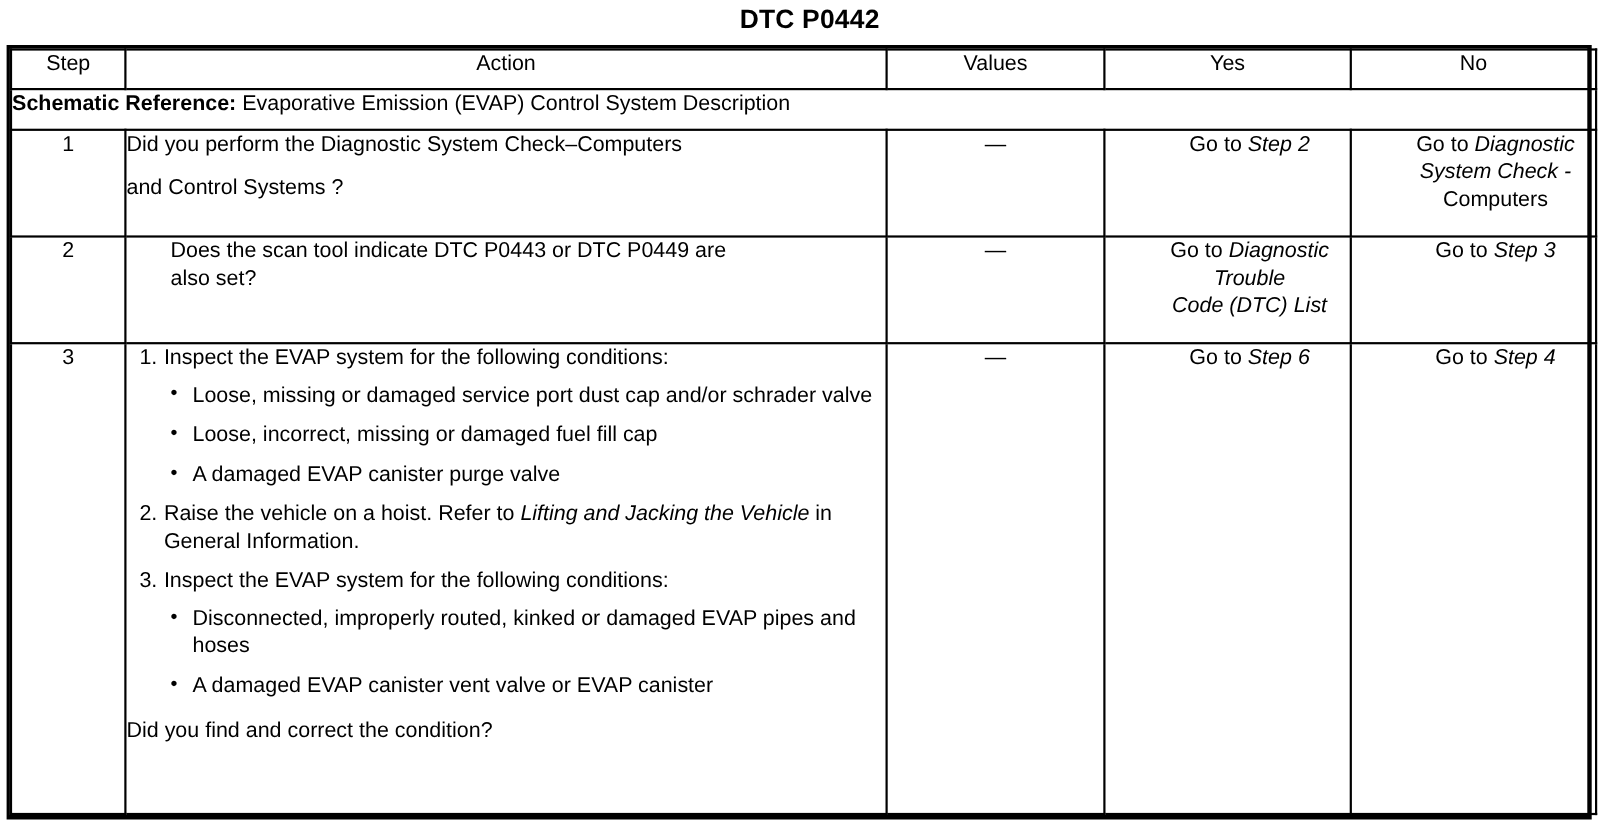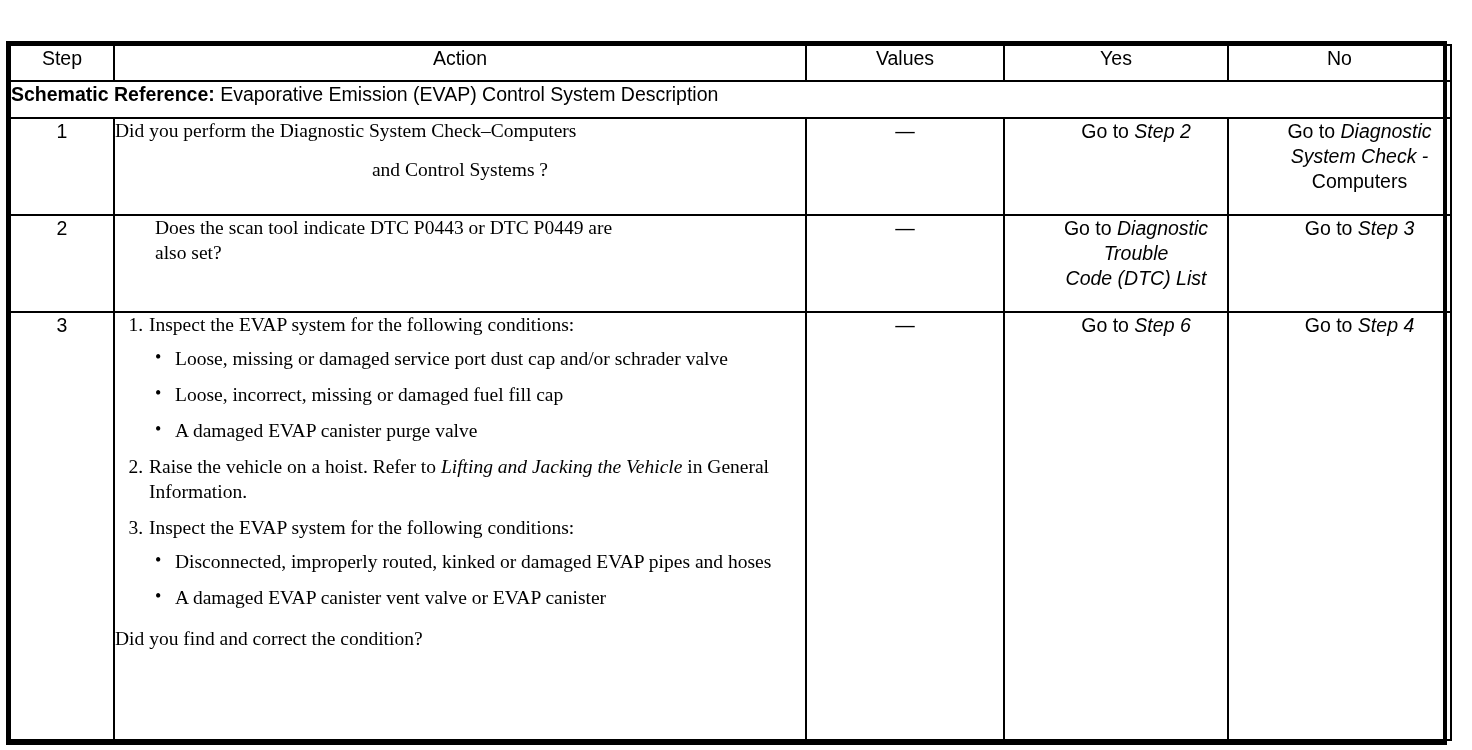"DTC P0442" div.doc-title { html: none -> <div>DTC P0442</div> }
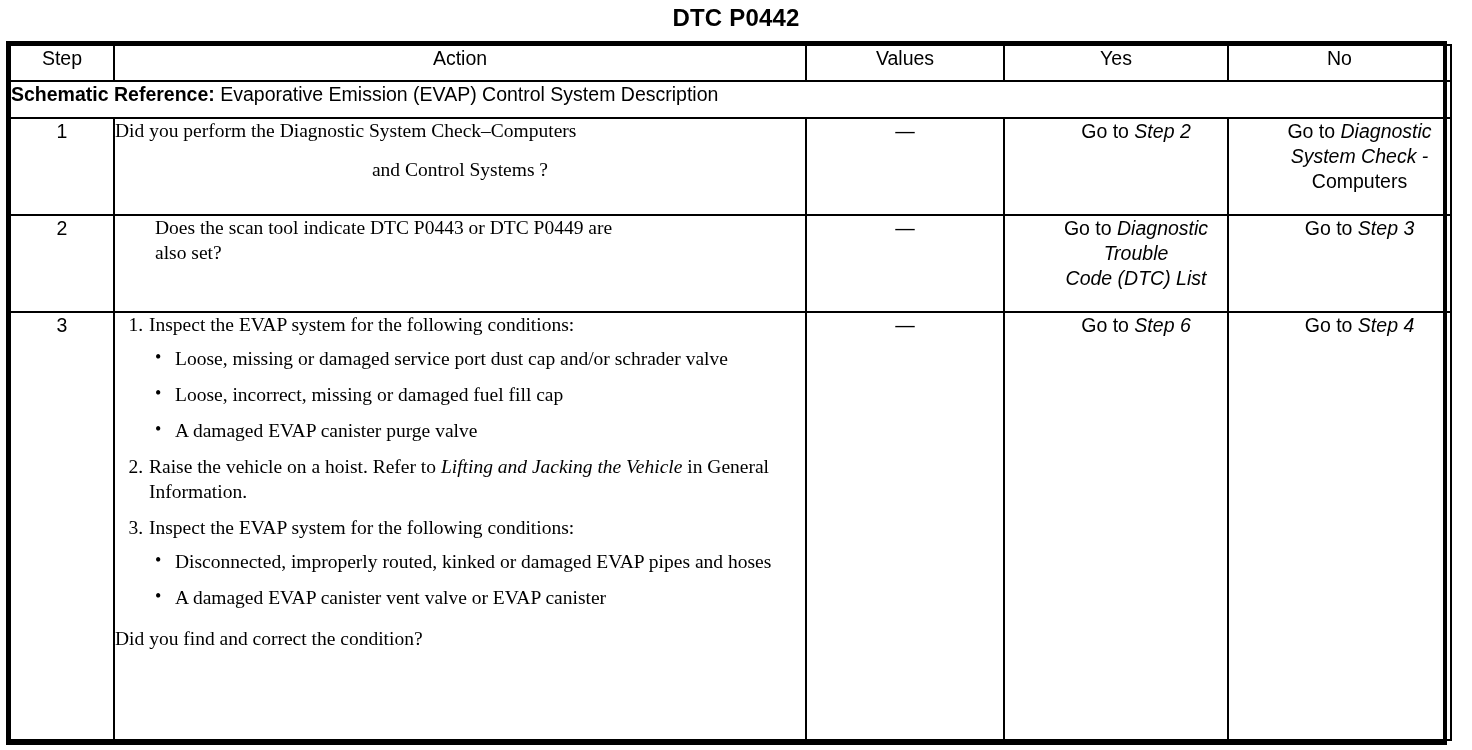"Did you perform the Diagnostic" td.action-cell { font-family: Liberation Serif, serif -> none }
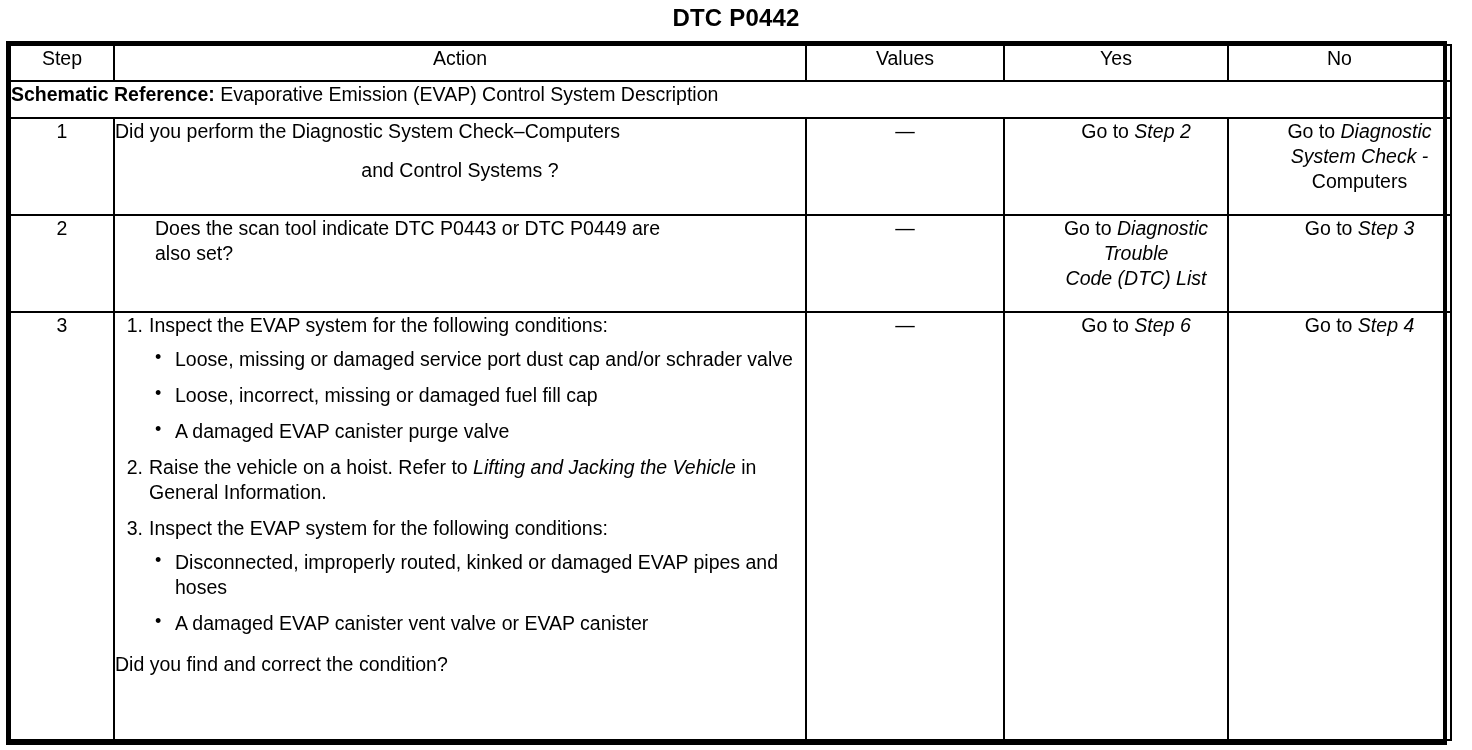"and Control Systems ?" .a-line:last-child { text-align: center -> none }
